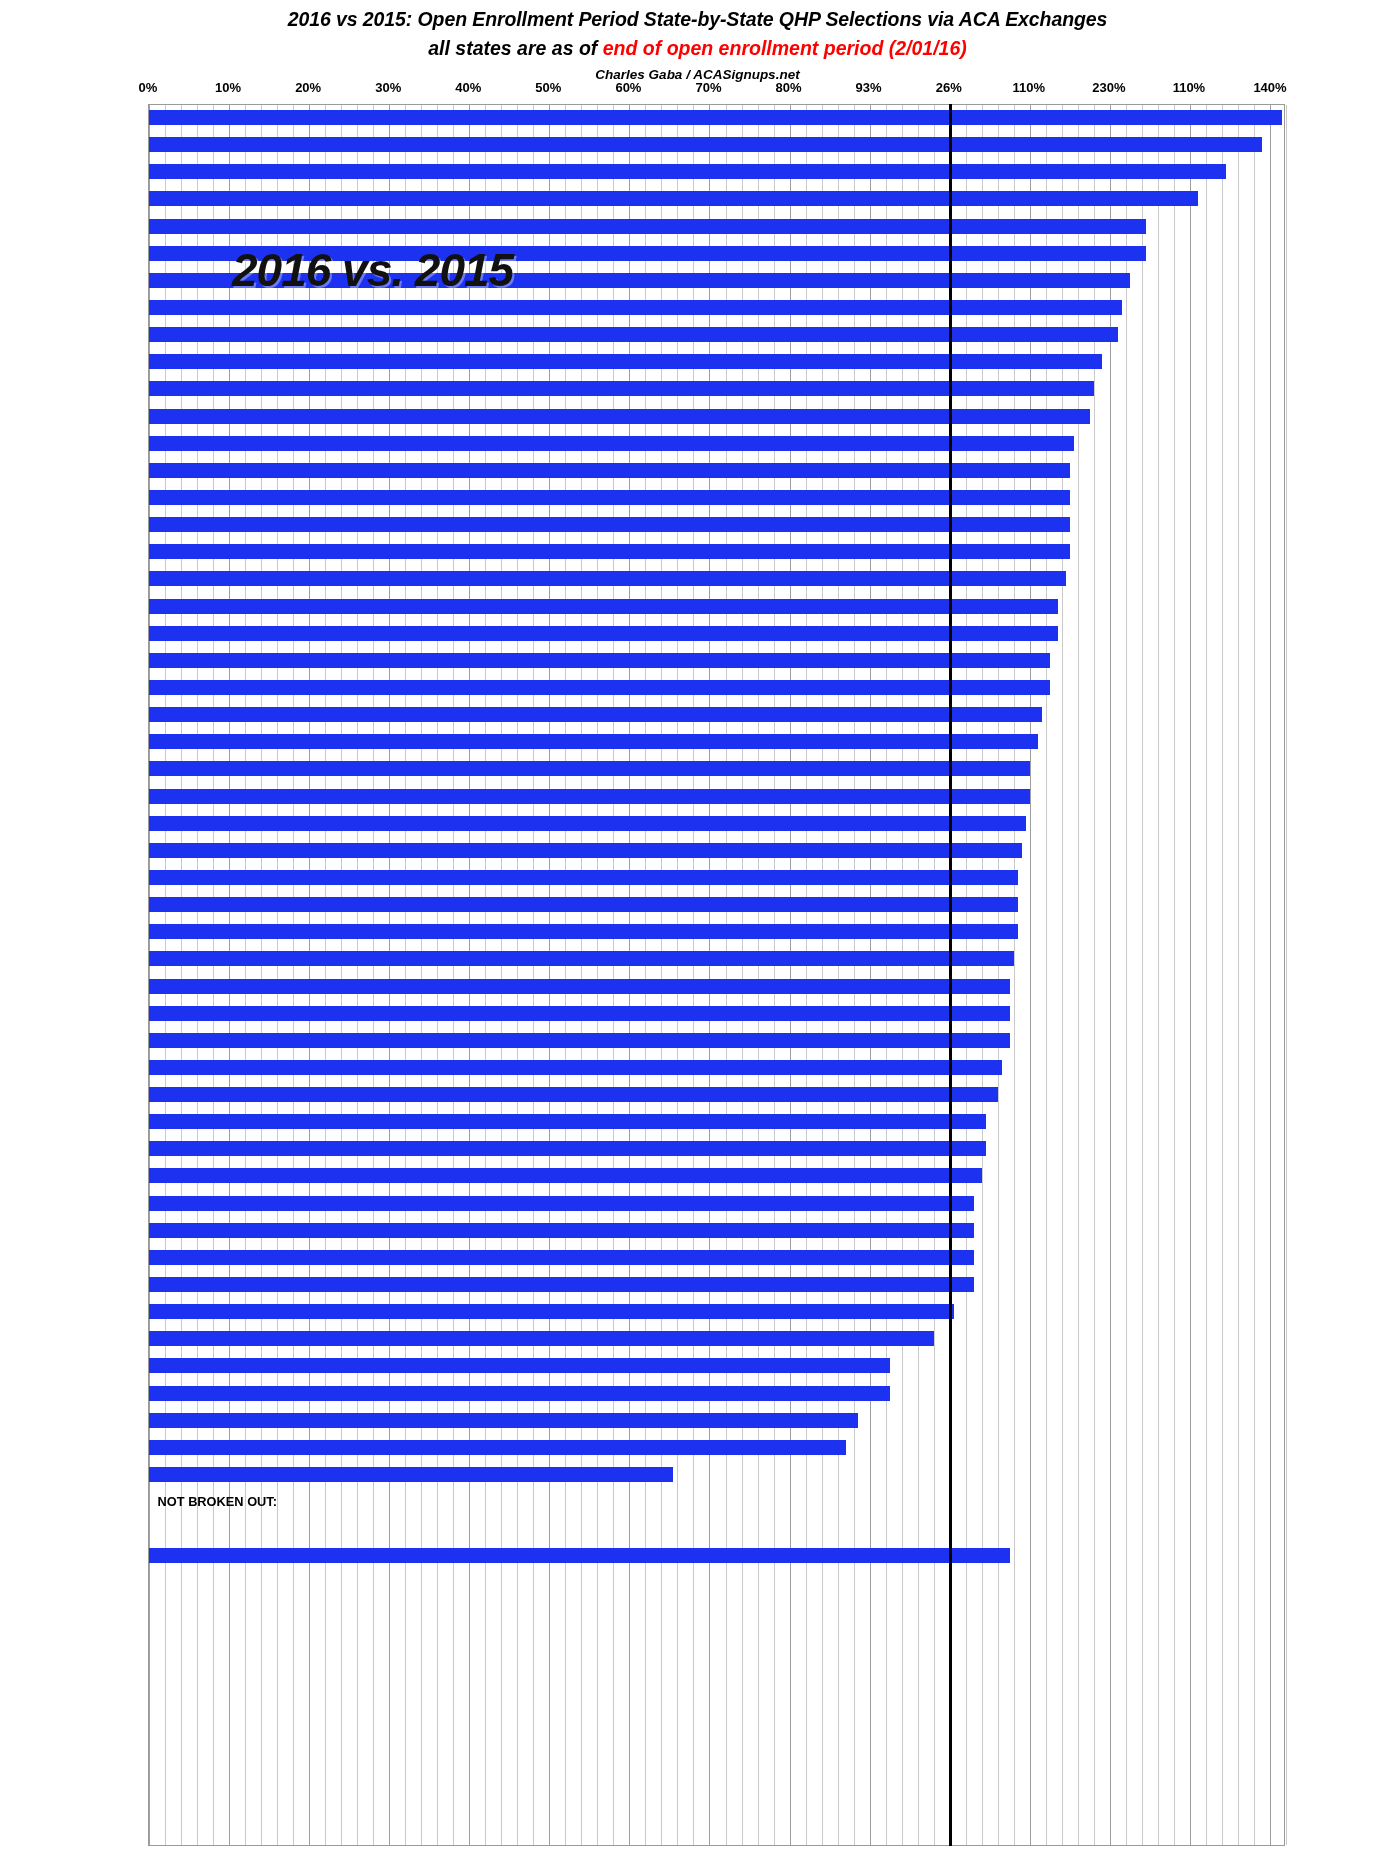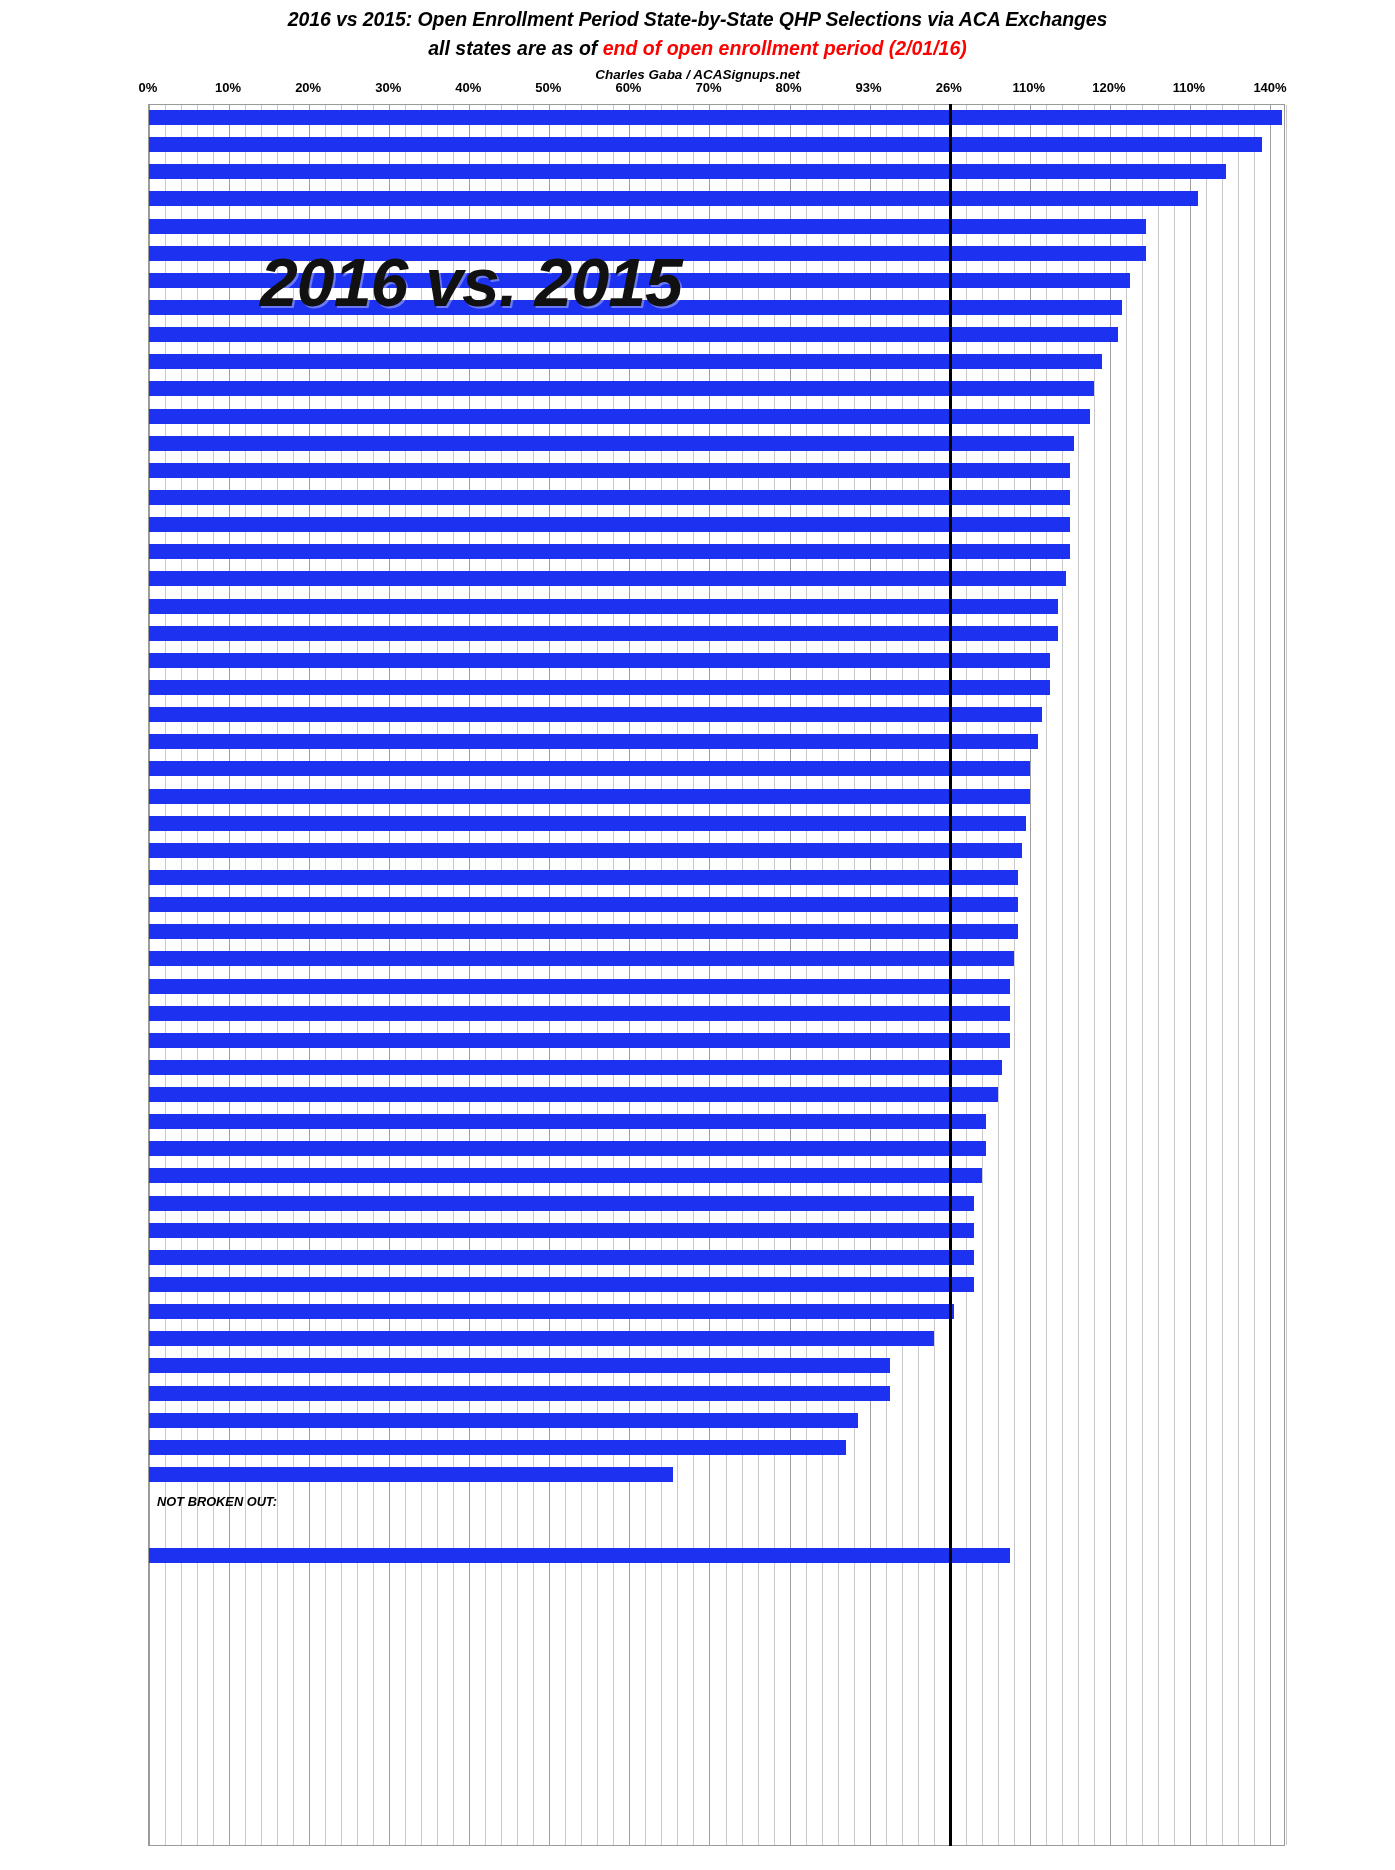"120%" div.xt { text: 120% -> 230% }
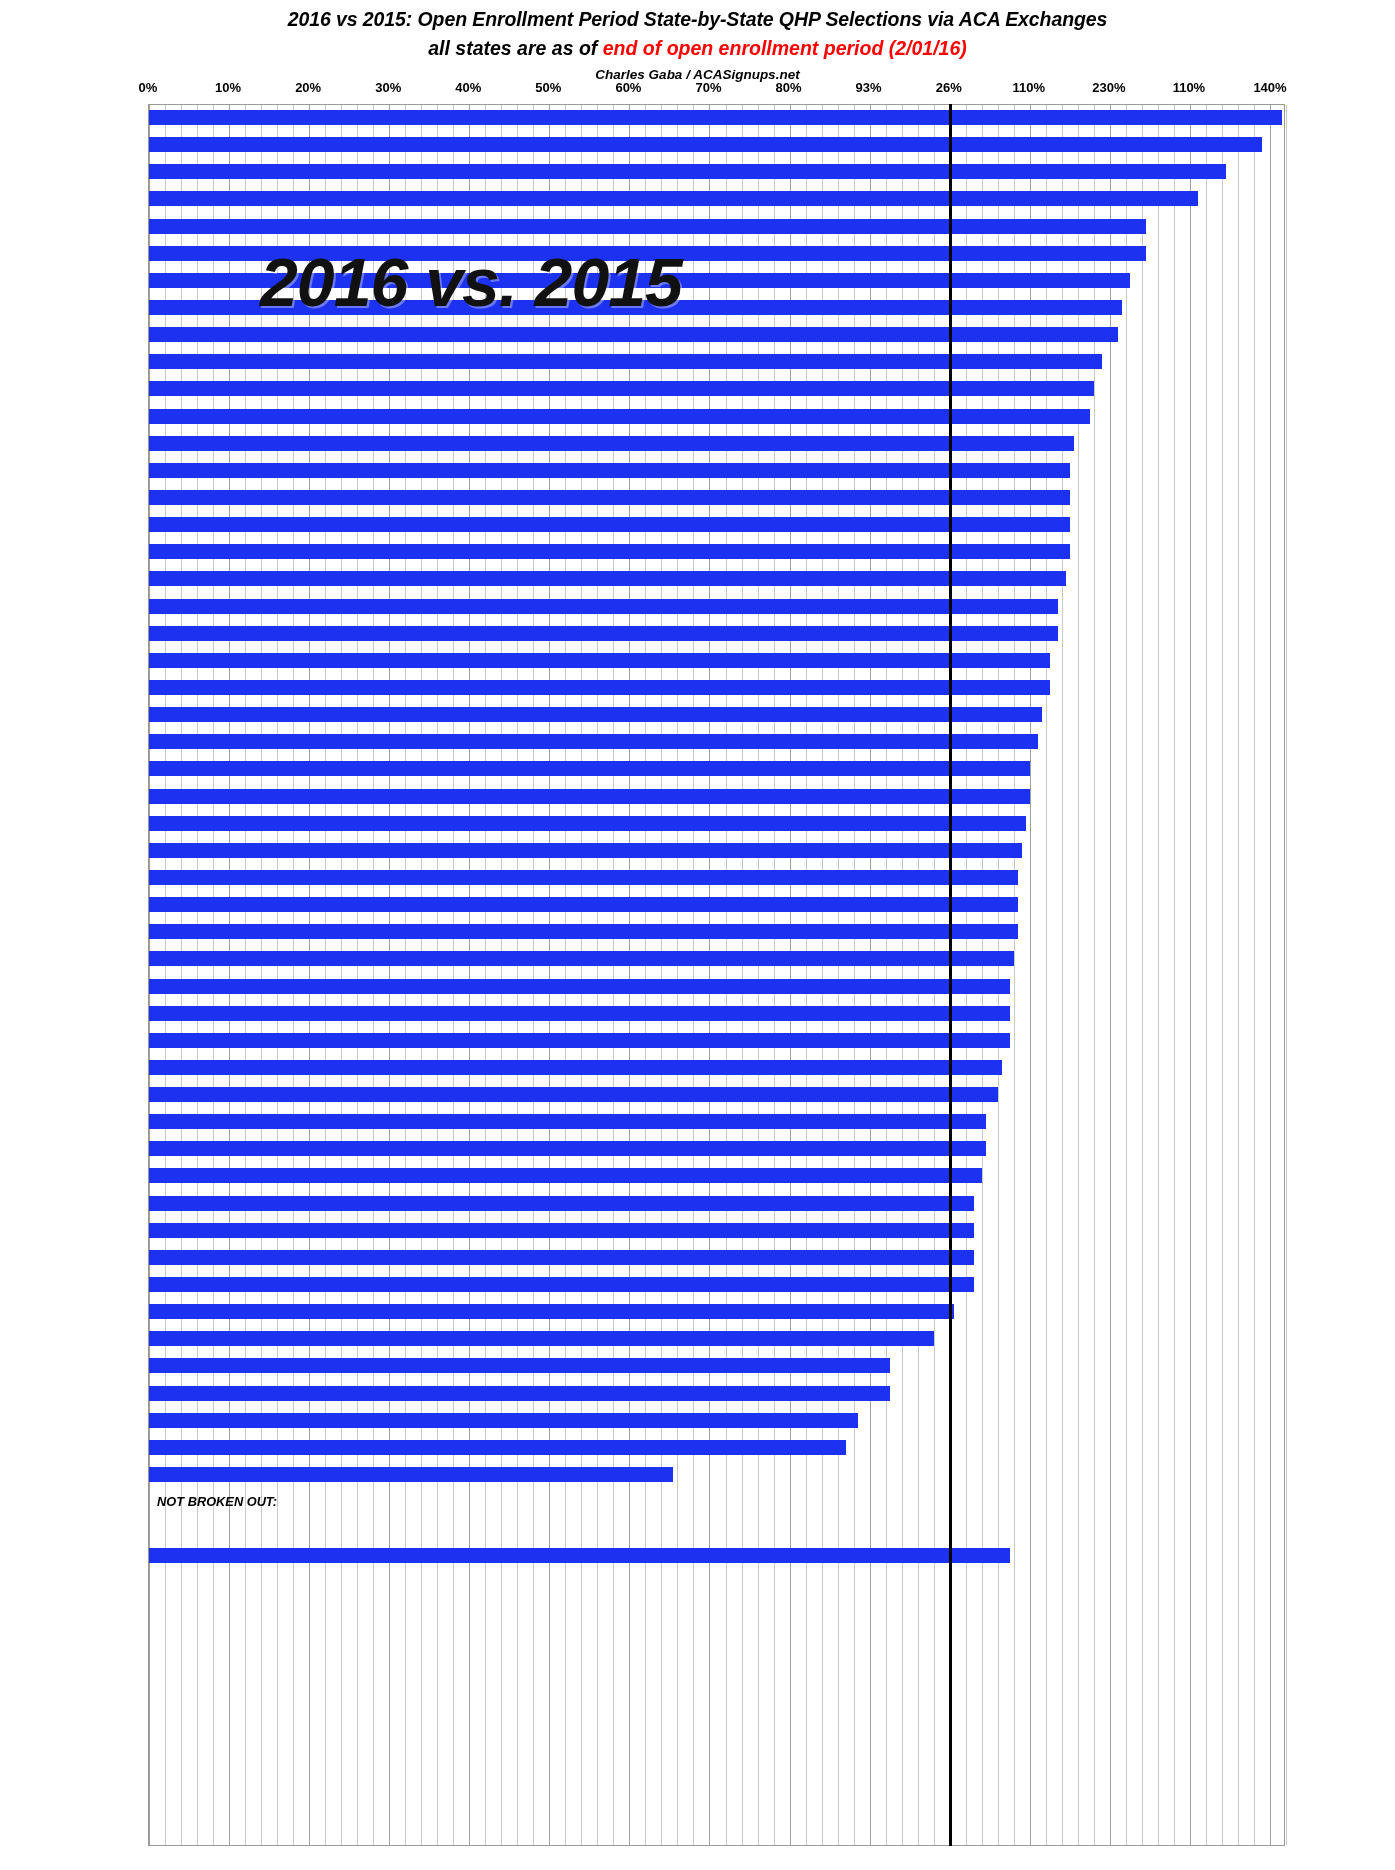"2016 vs. 2015" #watermark { font-size: 68px -> 46px; margin-left: 28px -> none }
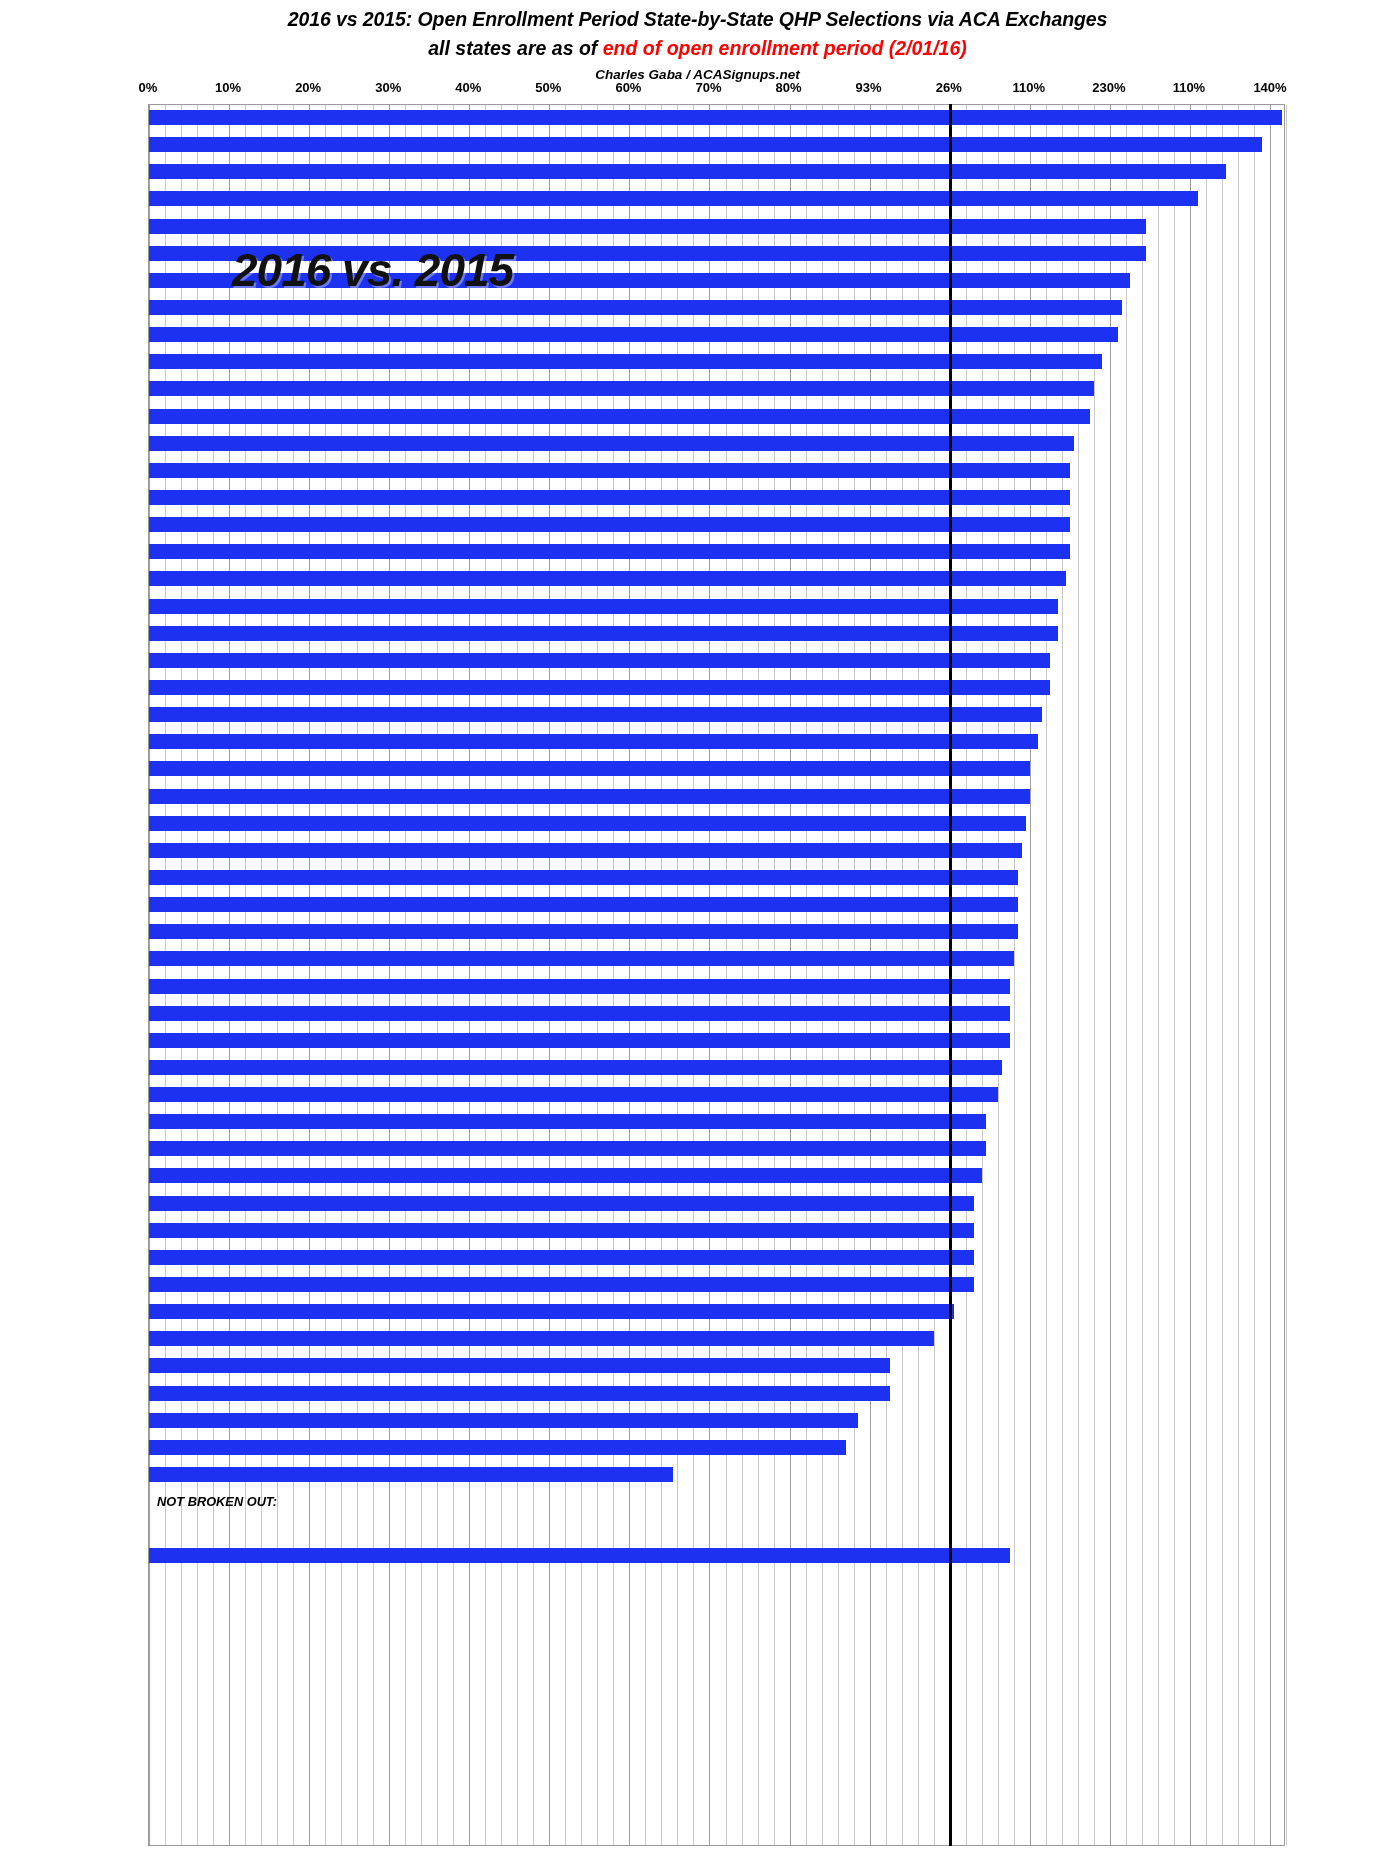"NOT BROKEN OUT:" div.row { font-style: italic -> none }
